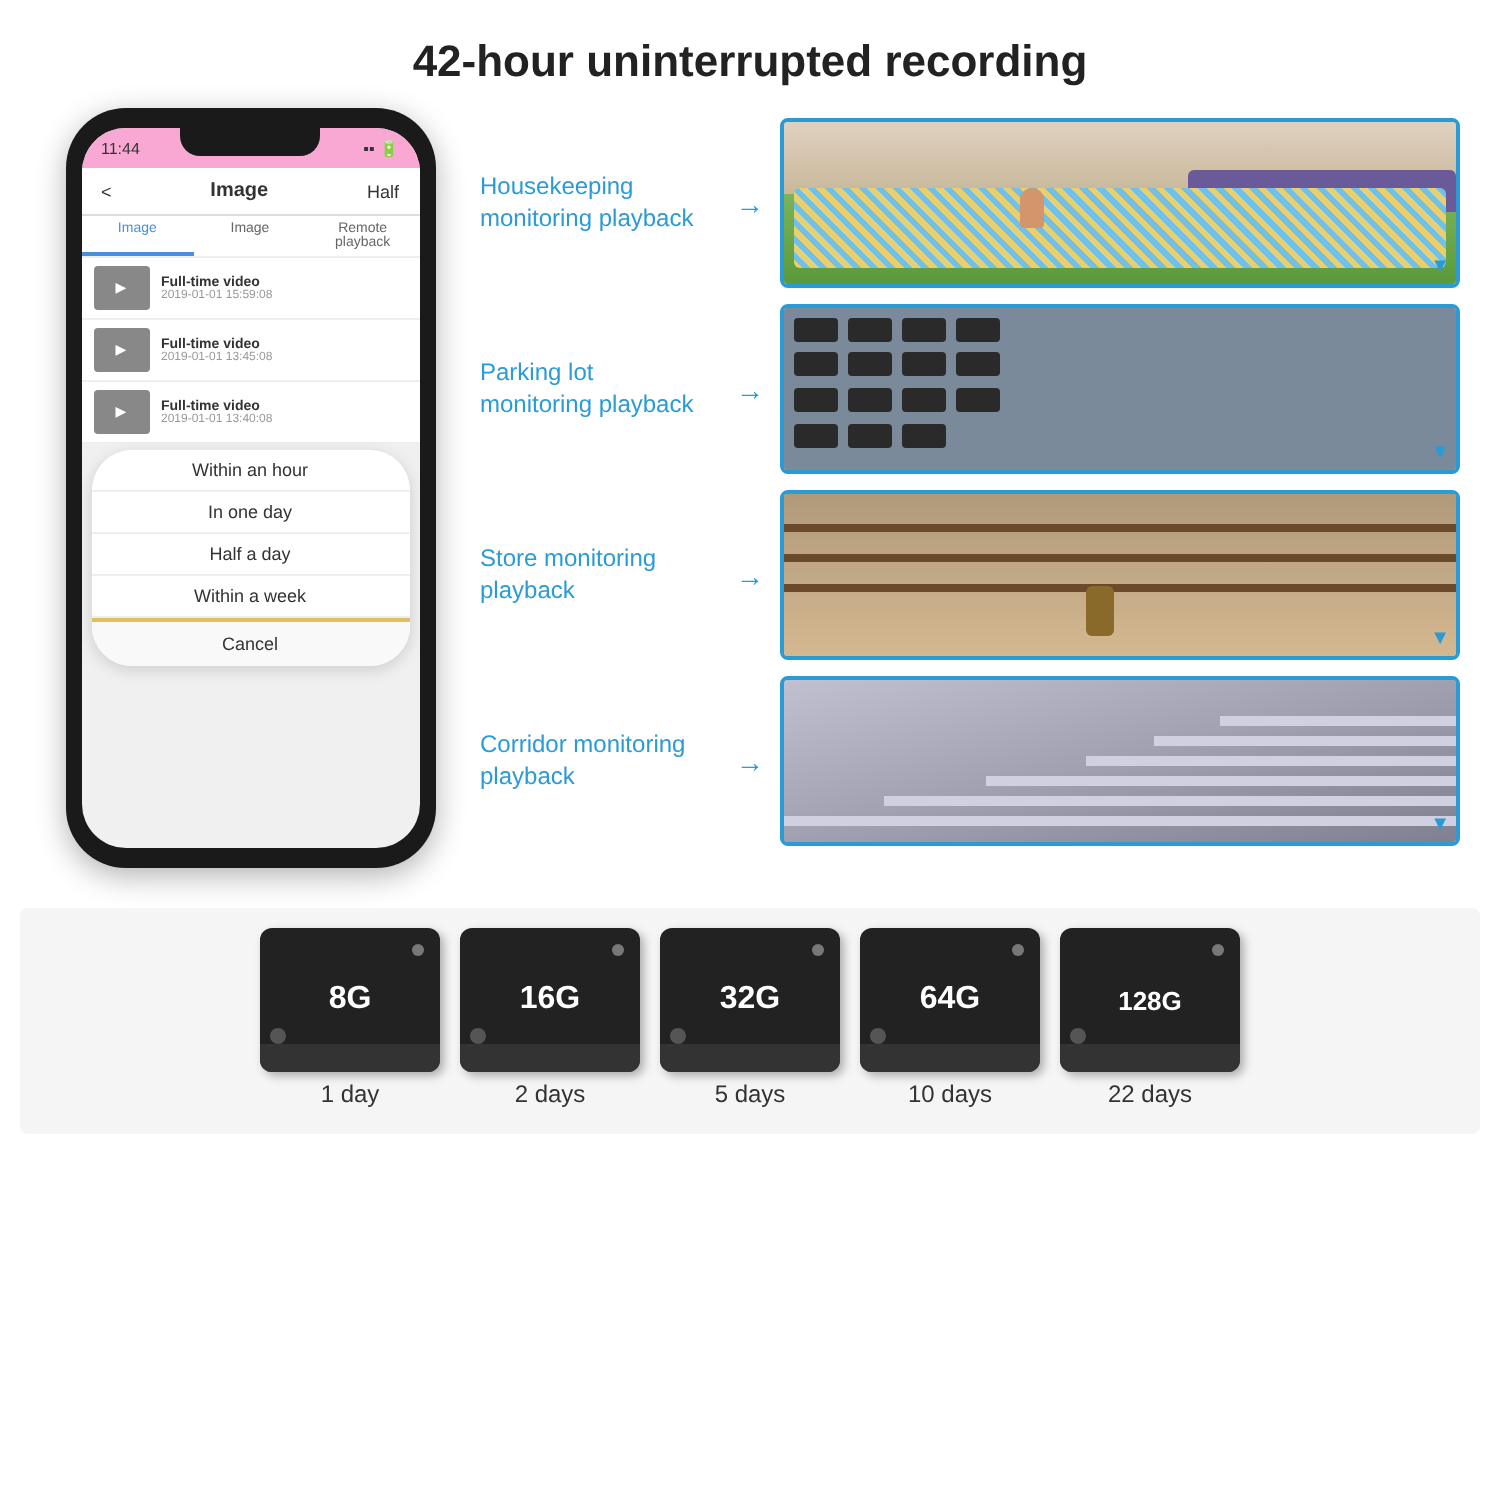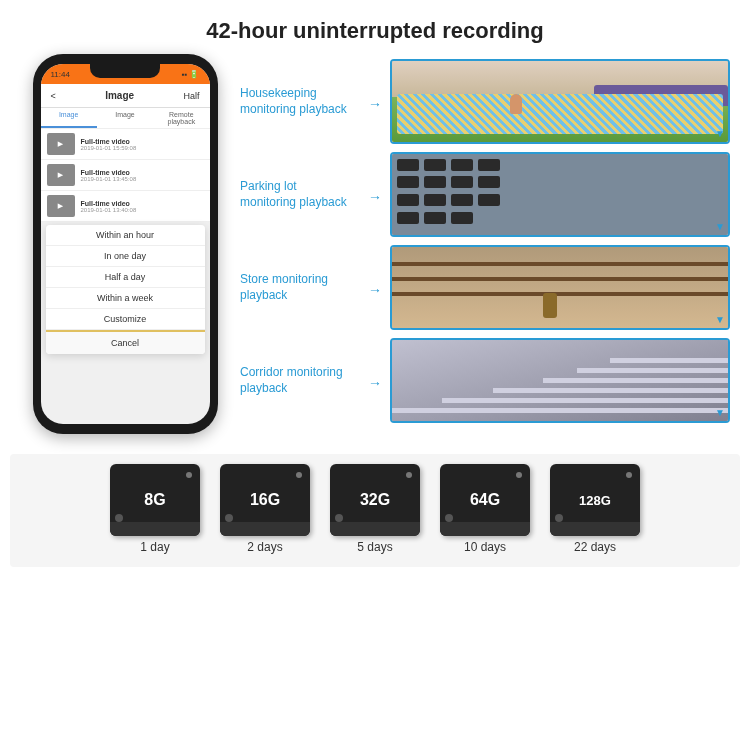"11:44" .phone-status-bar { background: #f97316 -> #f9a8d4 }
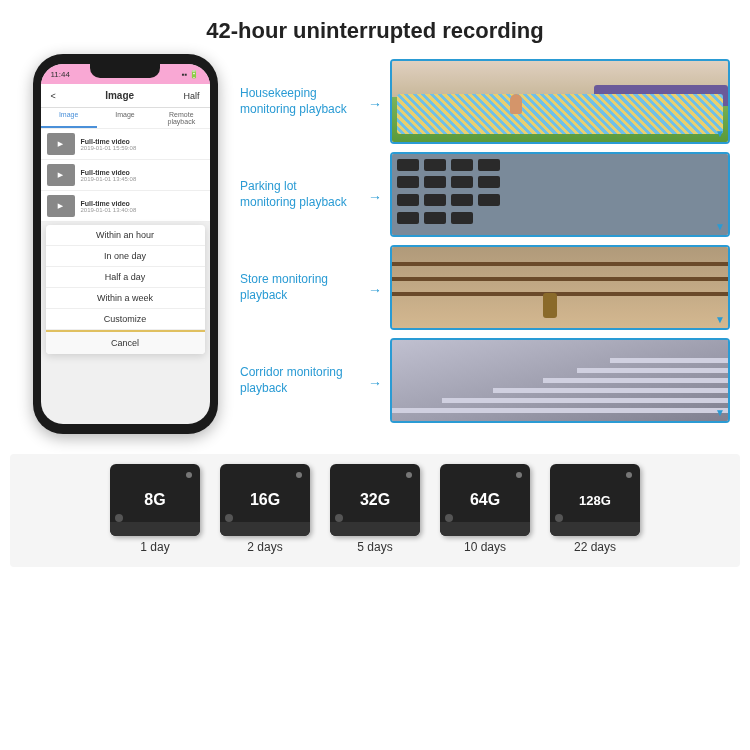"Within an hour" .phone-dropdown { border-radius: 4px -> 20px }
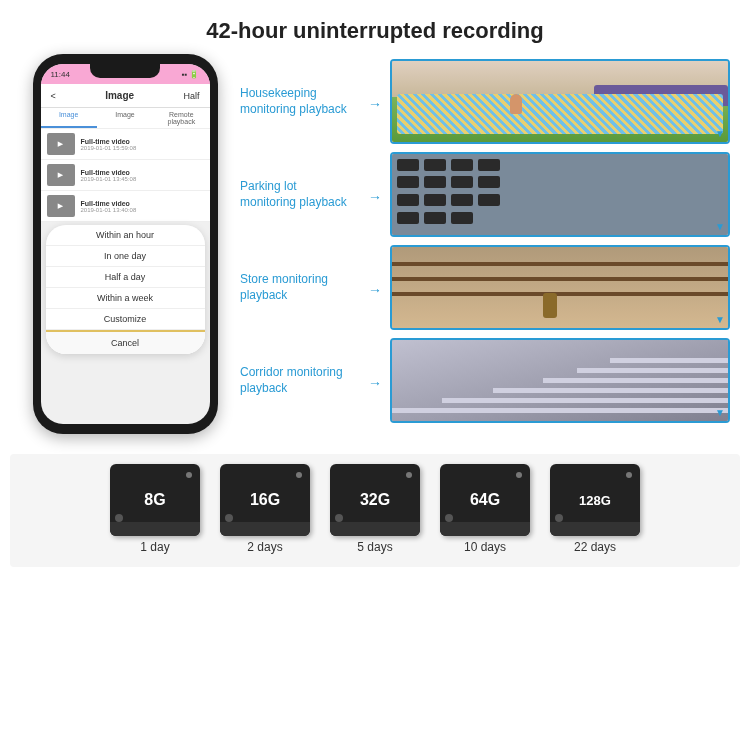"Customize" div.dropdown-item { html: <div>Customize</div> -> none }
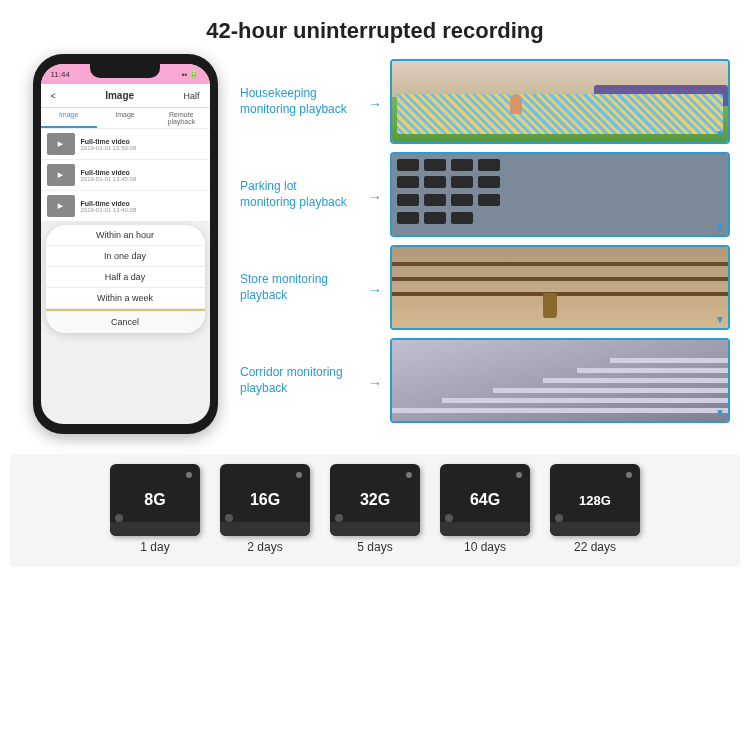"8G" .storage-cards { gap: 20px -> 10px }
